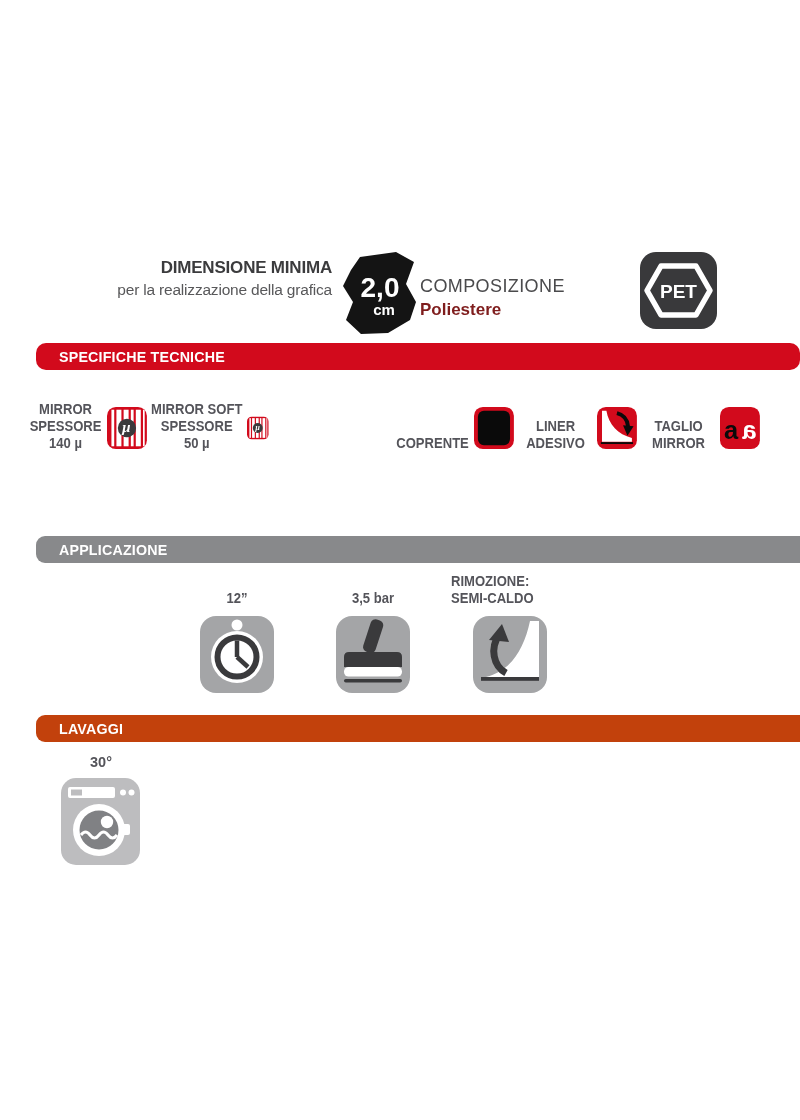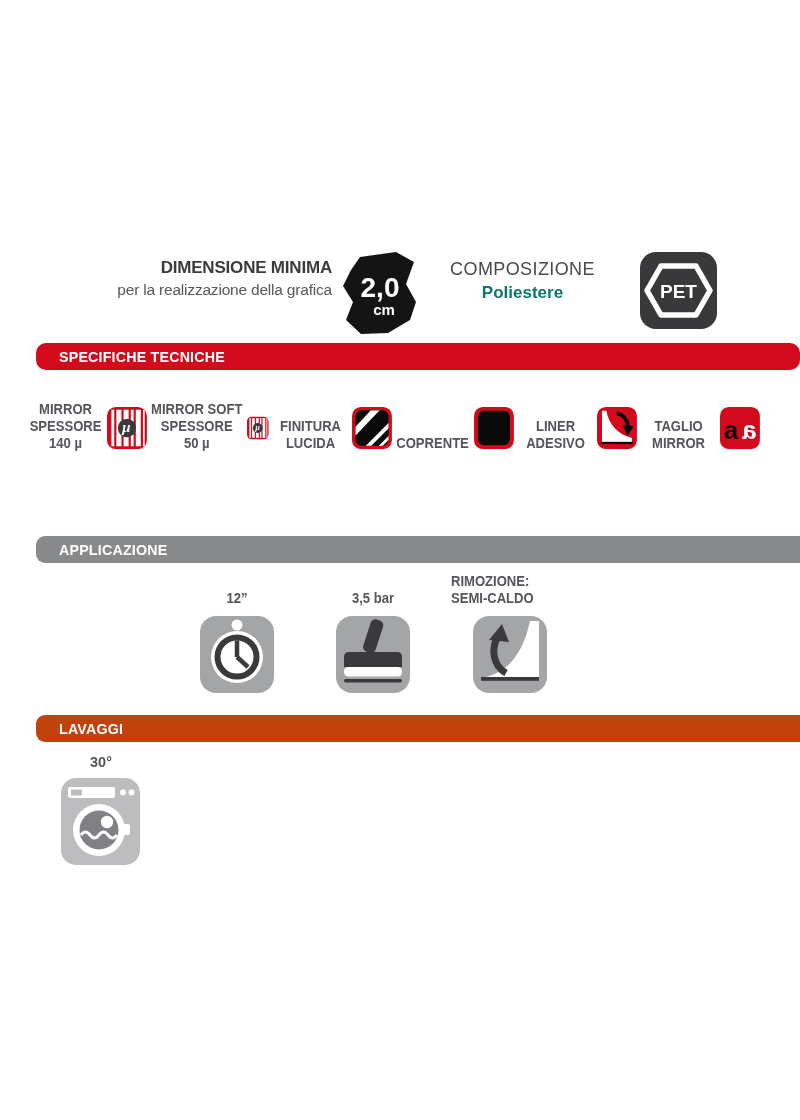"COMPOSIZIONE" .comp-block { text-align: center -> left; top: 259px -> 276px }
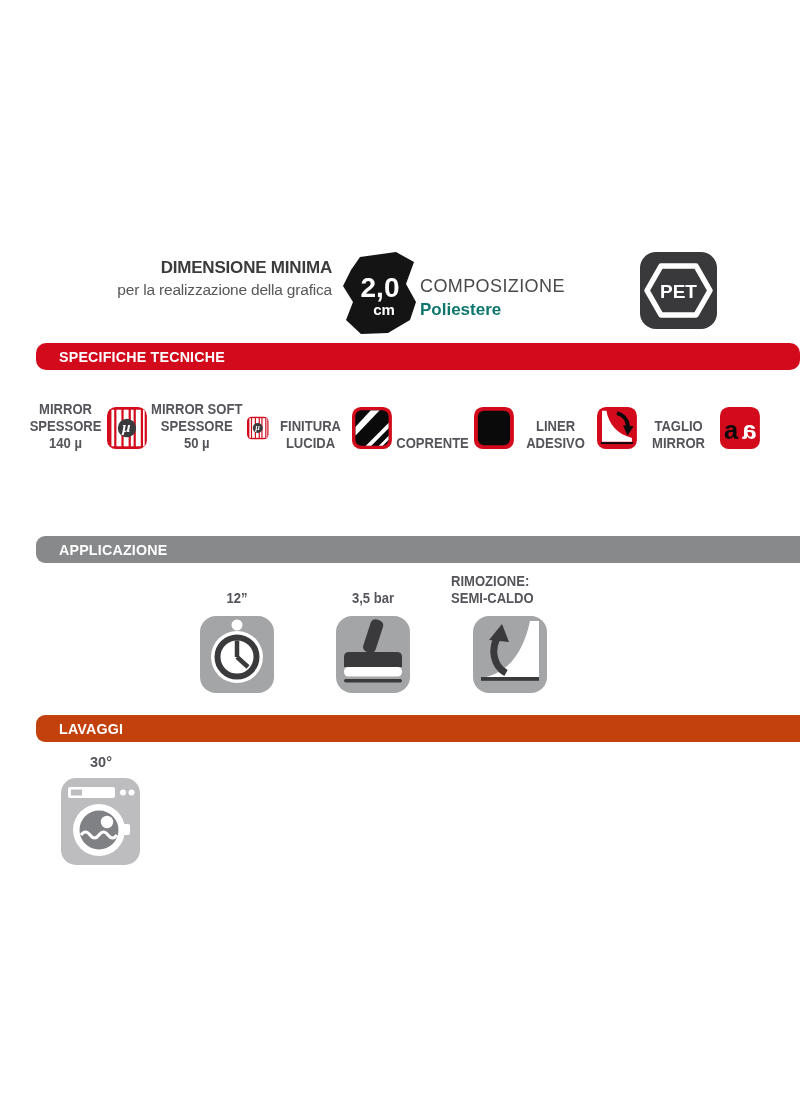"Poliestere" .comp-value { color: #0f766e -> #7f1d1d }
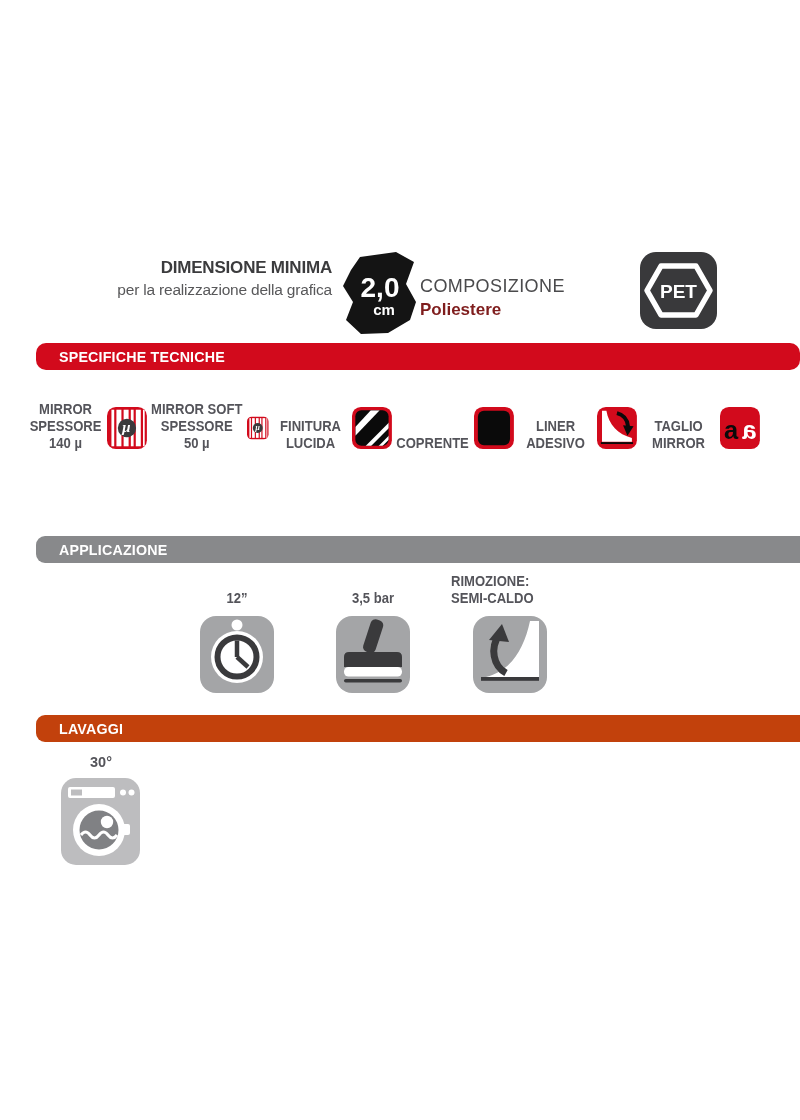"FINITURA" div.spec-col { html: <div> <div> <div>FINITURA</div> <div>LUCIDA</div> <div></div> </div> <svg> <clipPath> <rect></rect> </clipPath> <rect></rect> <rect></rect> <g> <polygon></polygon> <line></line> <line></line> </g> </svg> </div> -> none }
